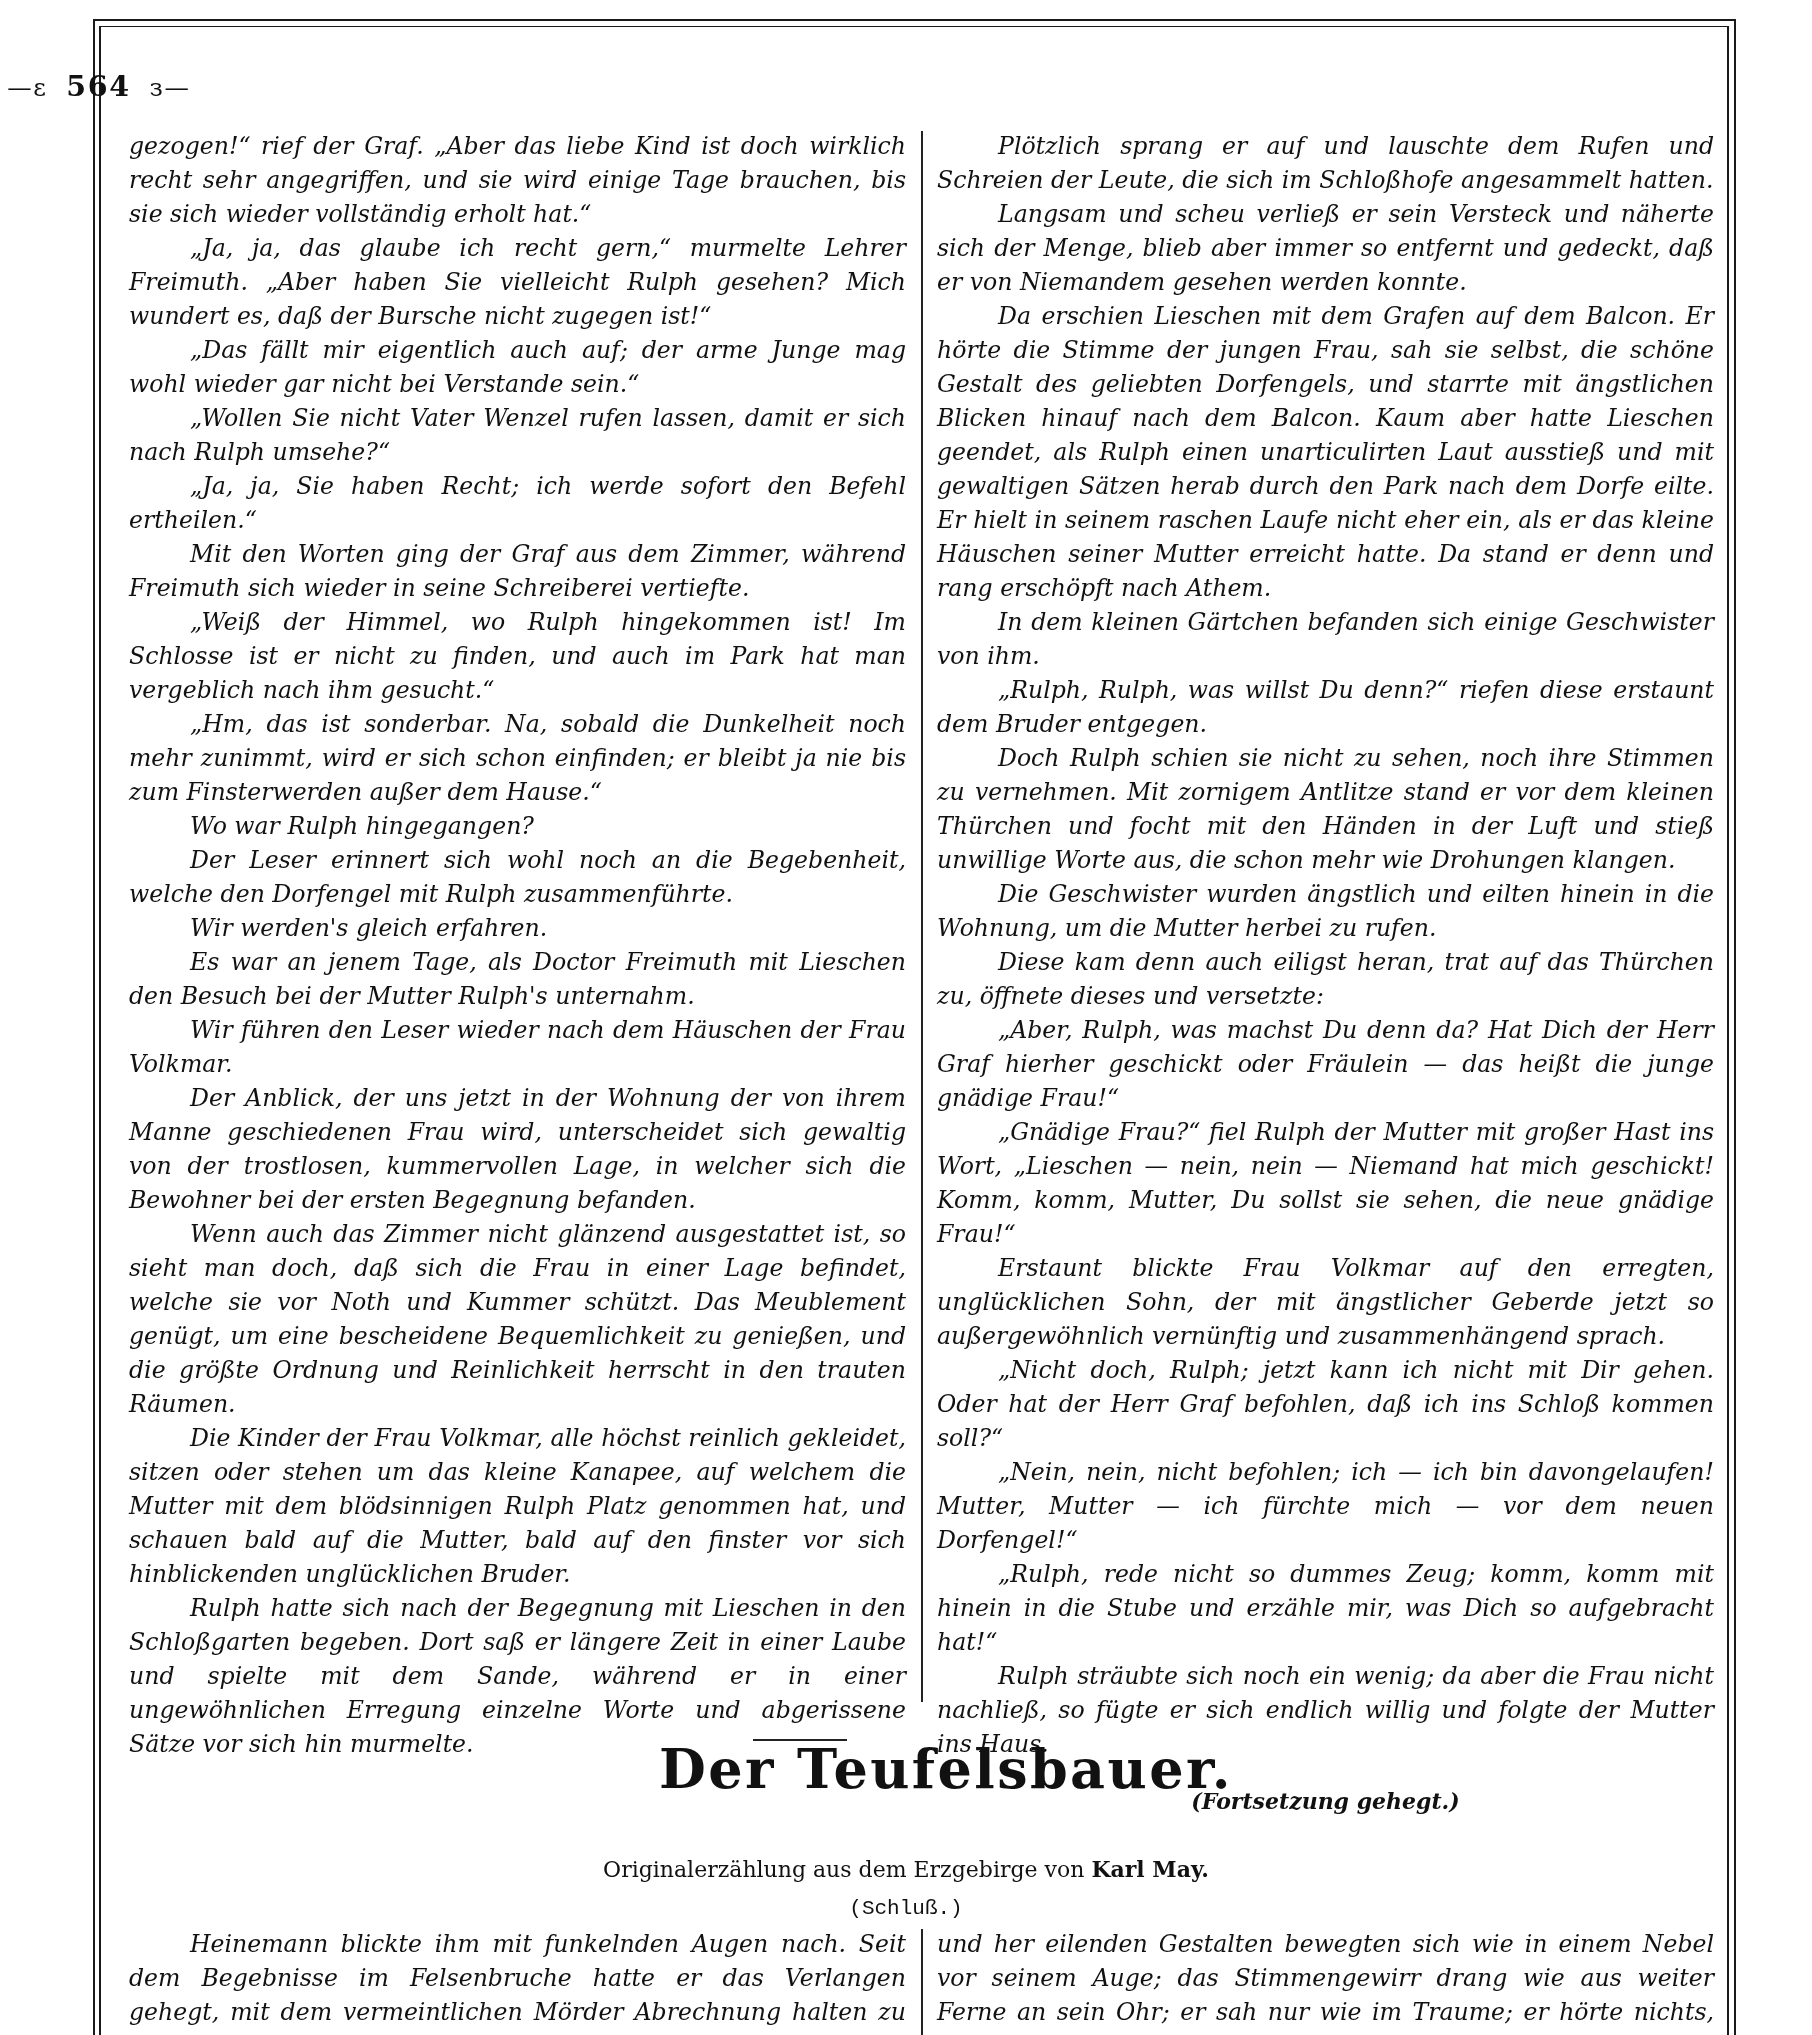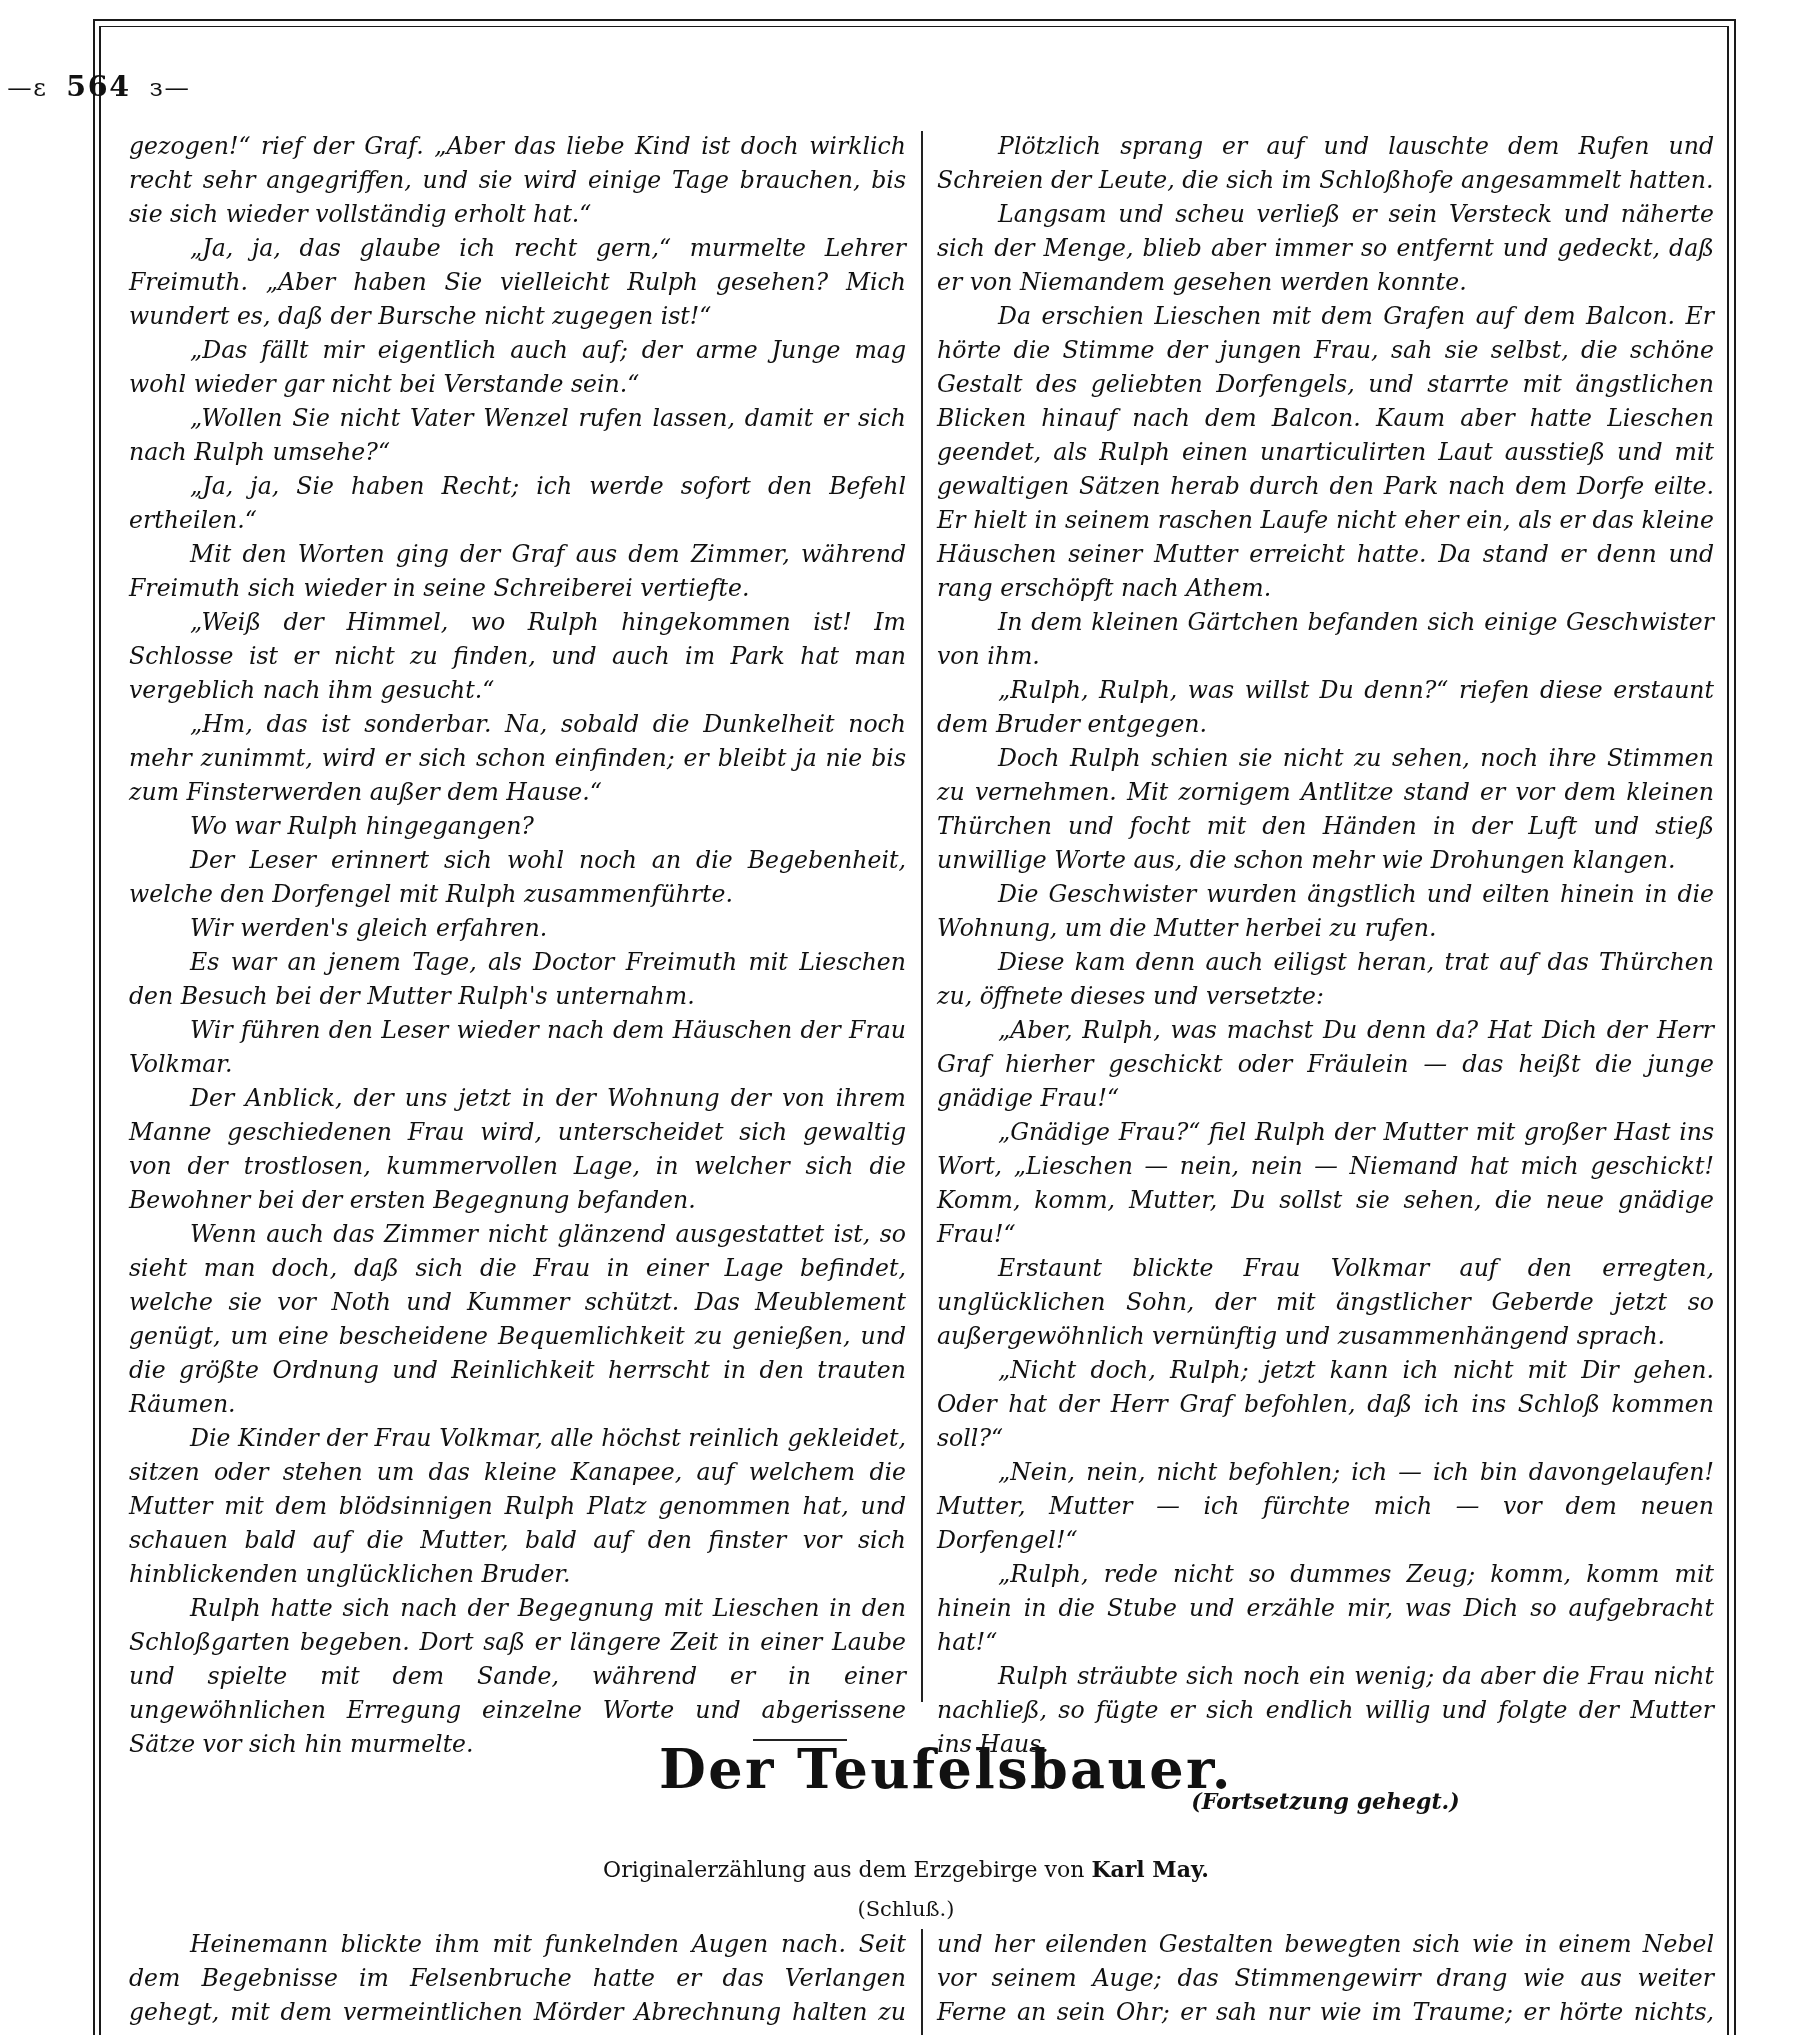"(Schluß.)" .sub2 { font-family: none -> Liberation Mono, monospace }
